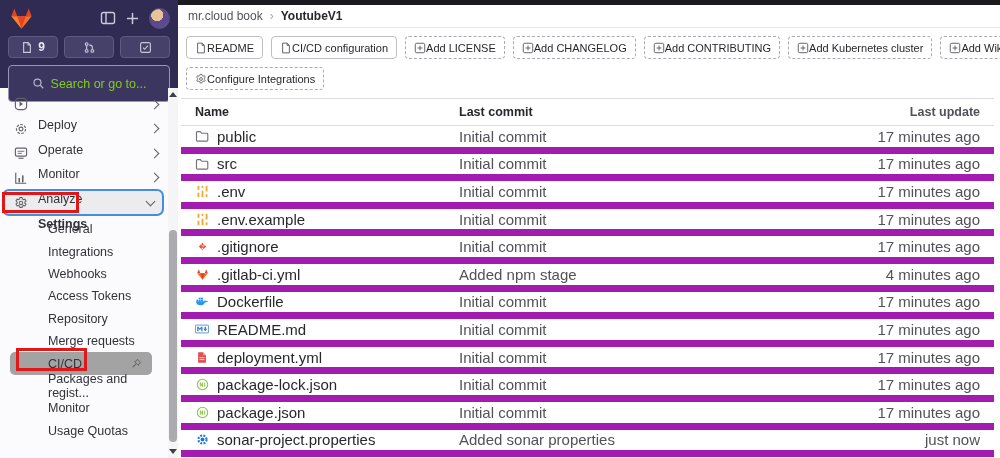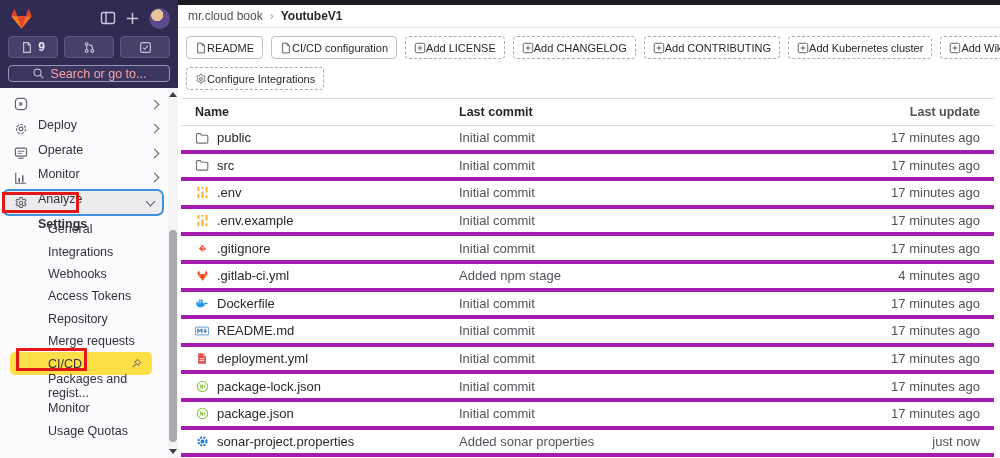"Search or go to..." .sb-search { color: #fca5a5 -> #84cc16; height: 17px -> 37px }
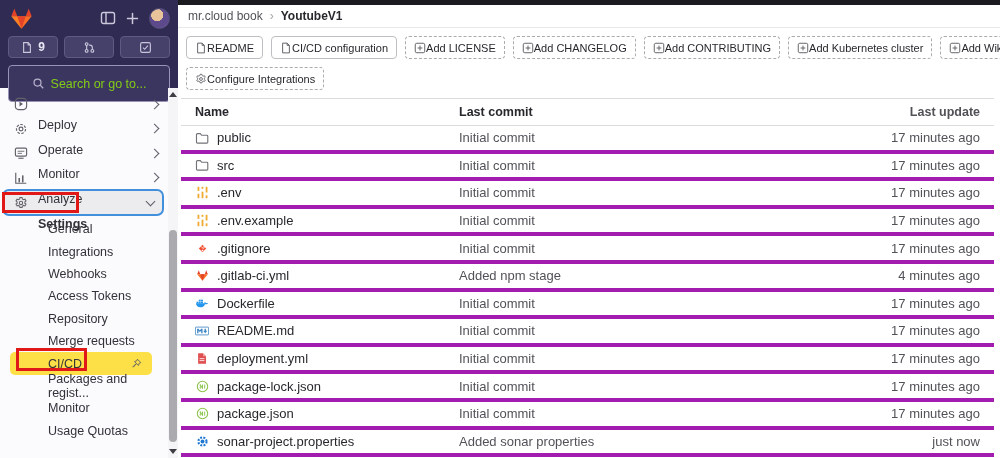"public" .trow { border-bottom: 4px solid #a21caf -> 7px solid #a21caf; font-size: 13px -> 15px }
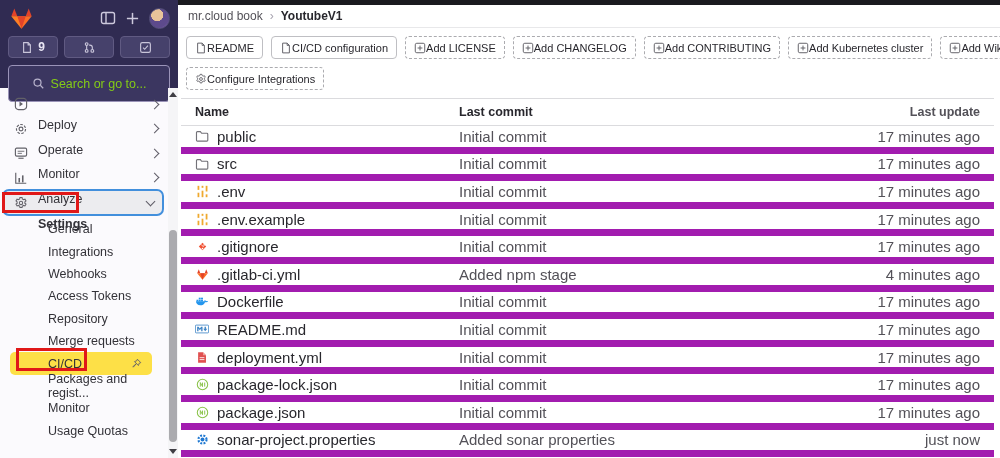"CI/CD" .sub-item.cicd { background: #fde047 -> #a3a3a3 }
